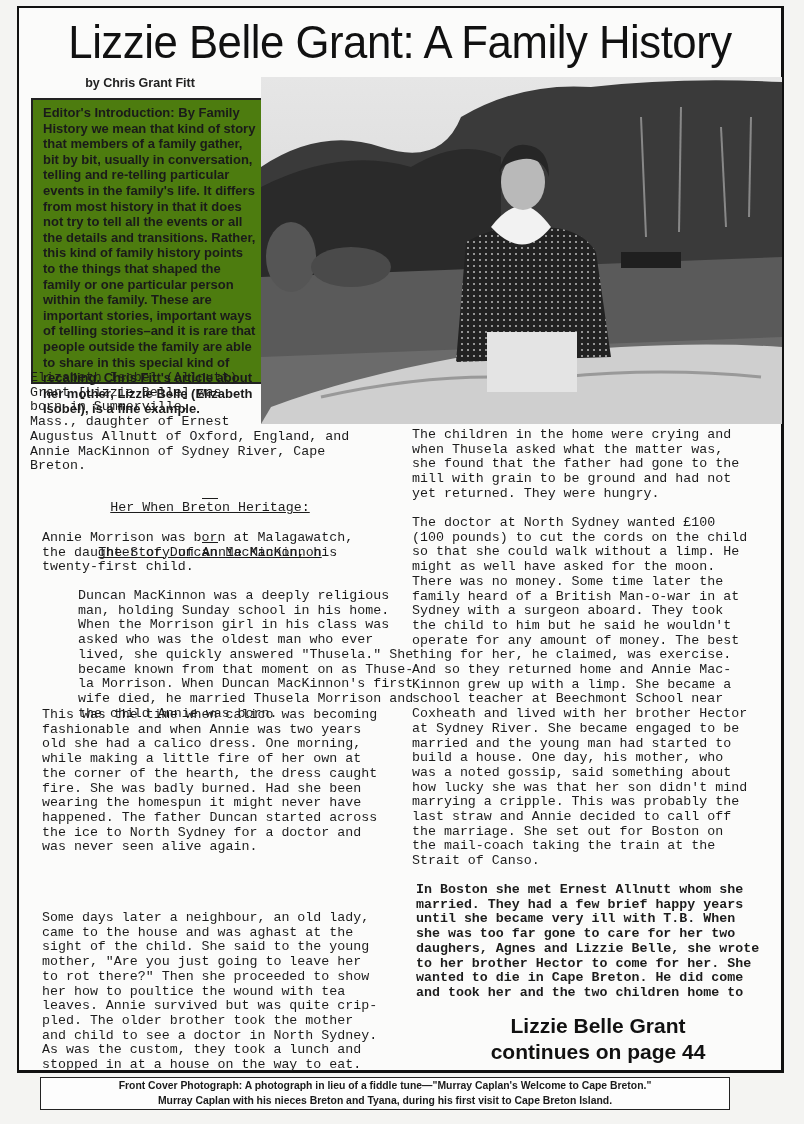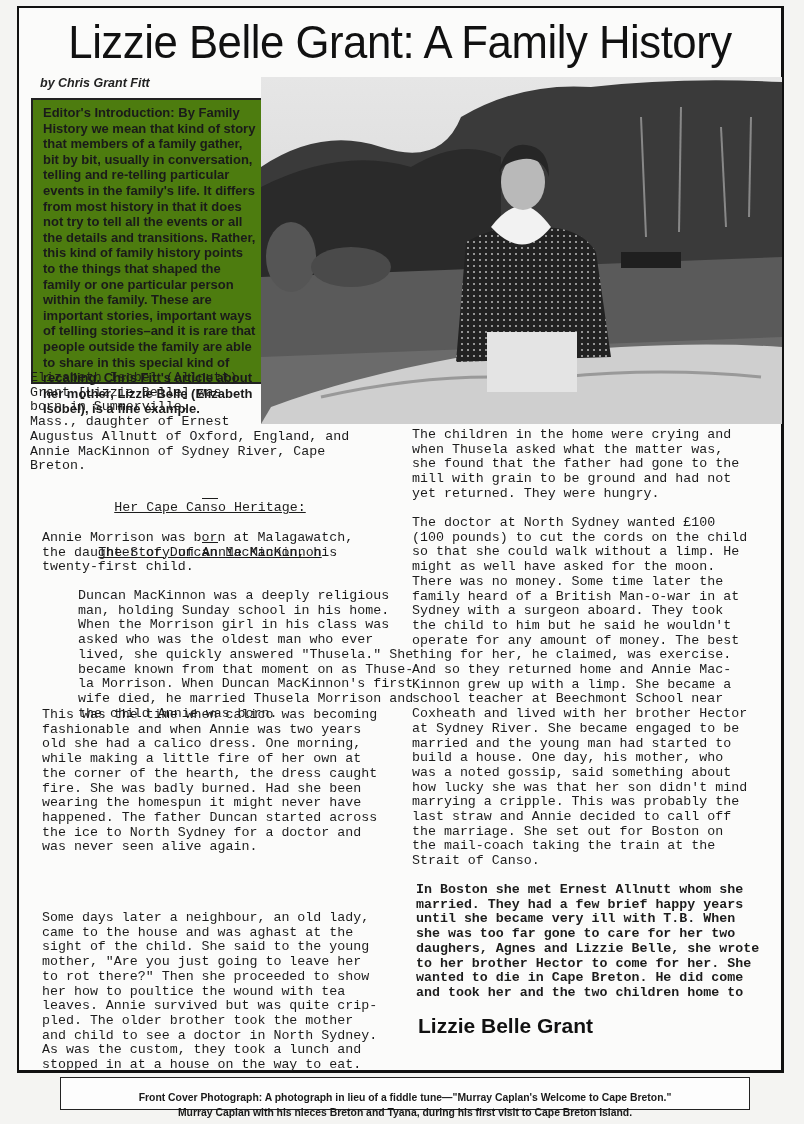"by Chris Grant Fitt" .byline { font-style: italic -> none; text-align: none -> center }
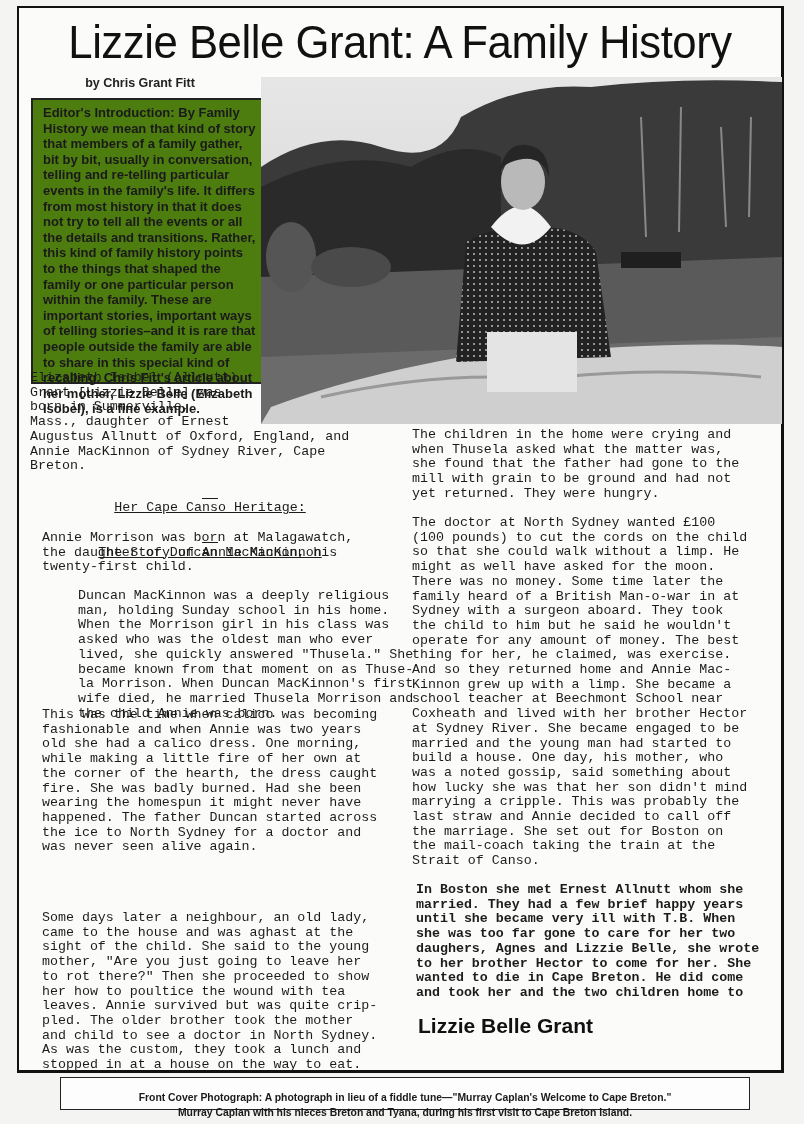"Her Cape Canso Heritage:" div { text: Cape Canso -> When Breton }
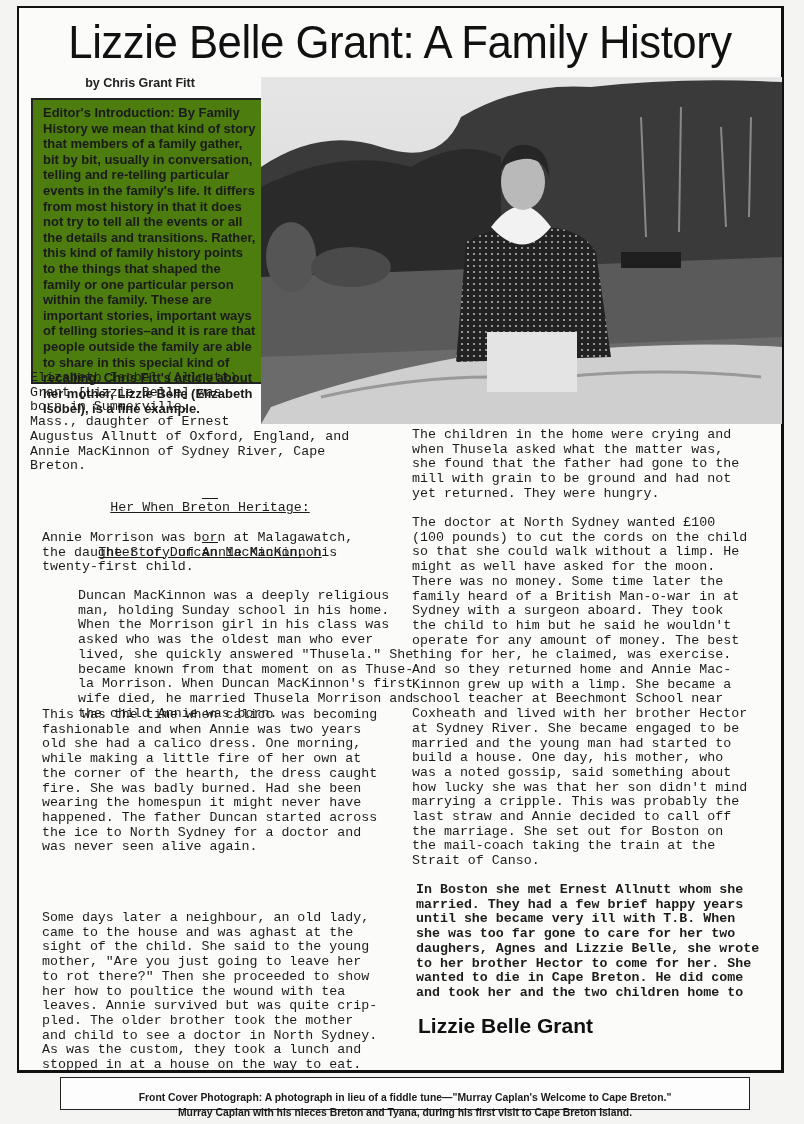"Lizzie Belle Grant" .cont { text-align: none -> center }
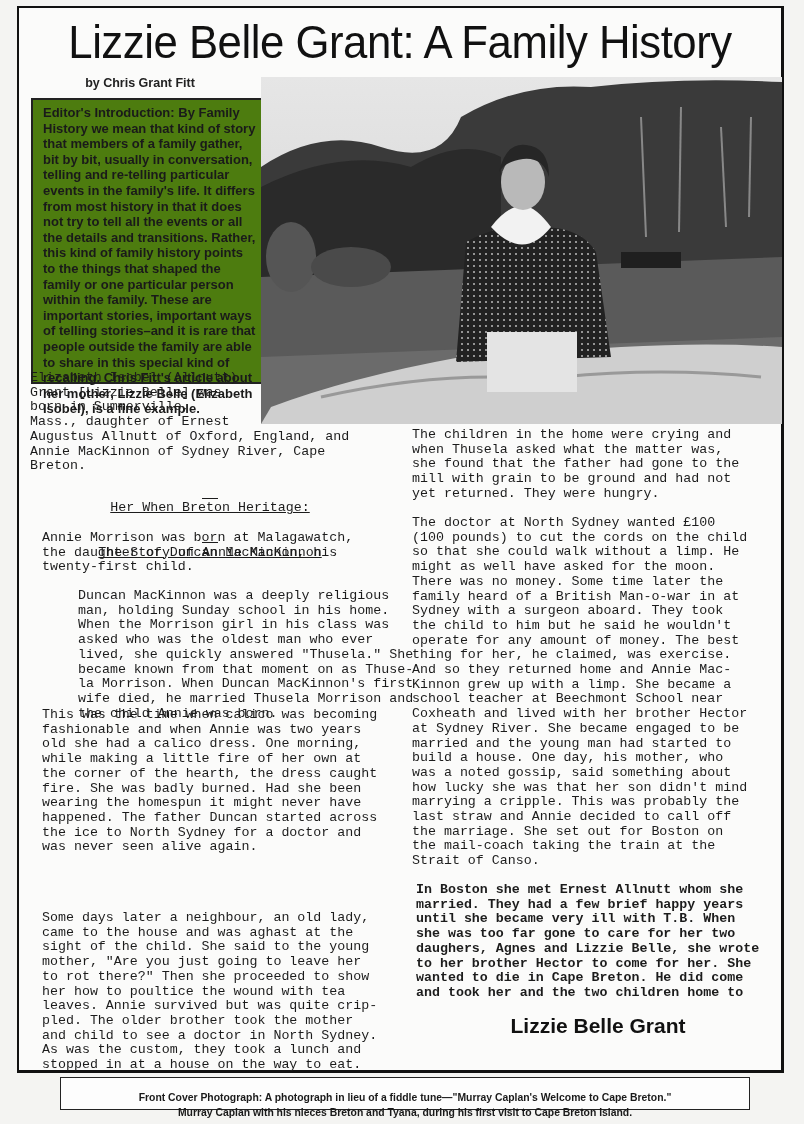"continues on page 44" div { html: none -> <div>continues on page 44</div> }
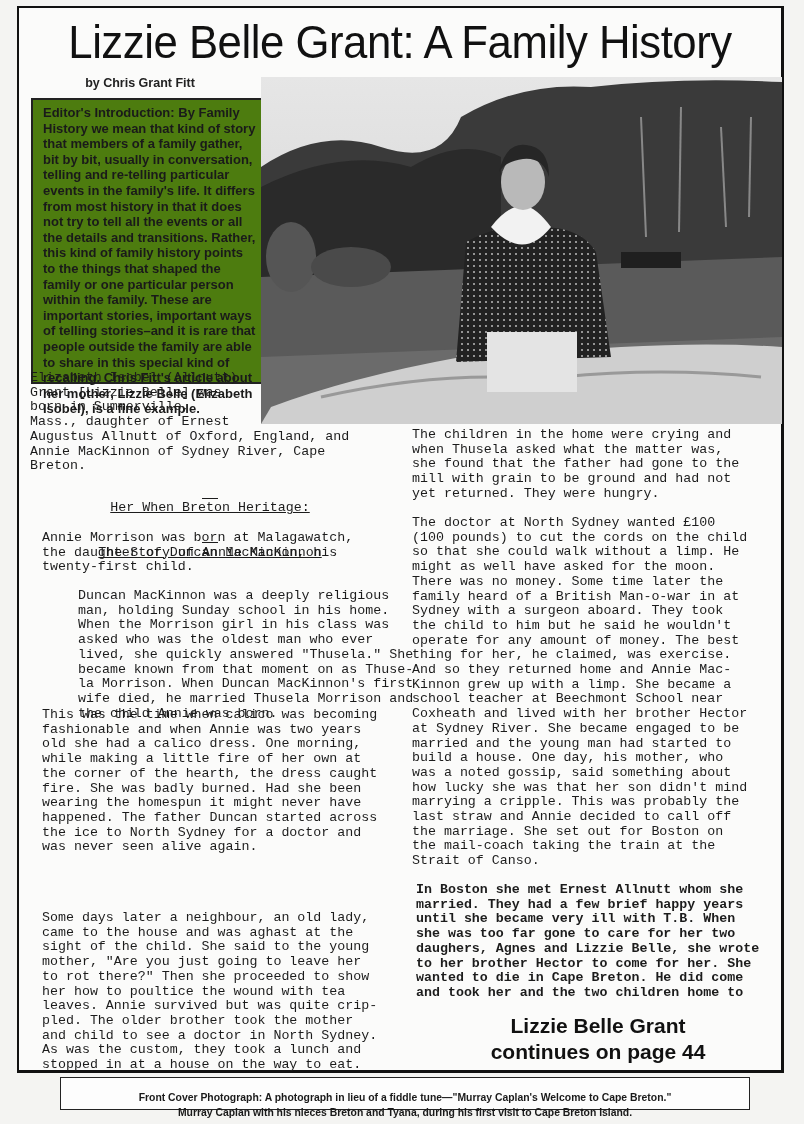"Front Cover Photograph: A photograph" .caption { left: 60px -> 40px; padding-top: 12px -> 0 }
